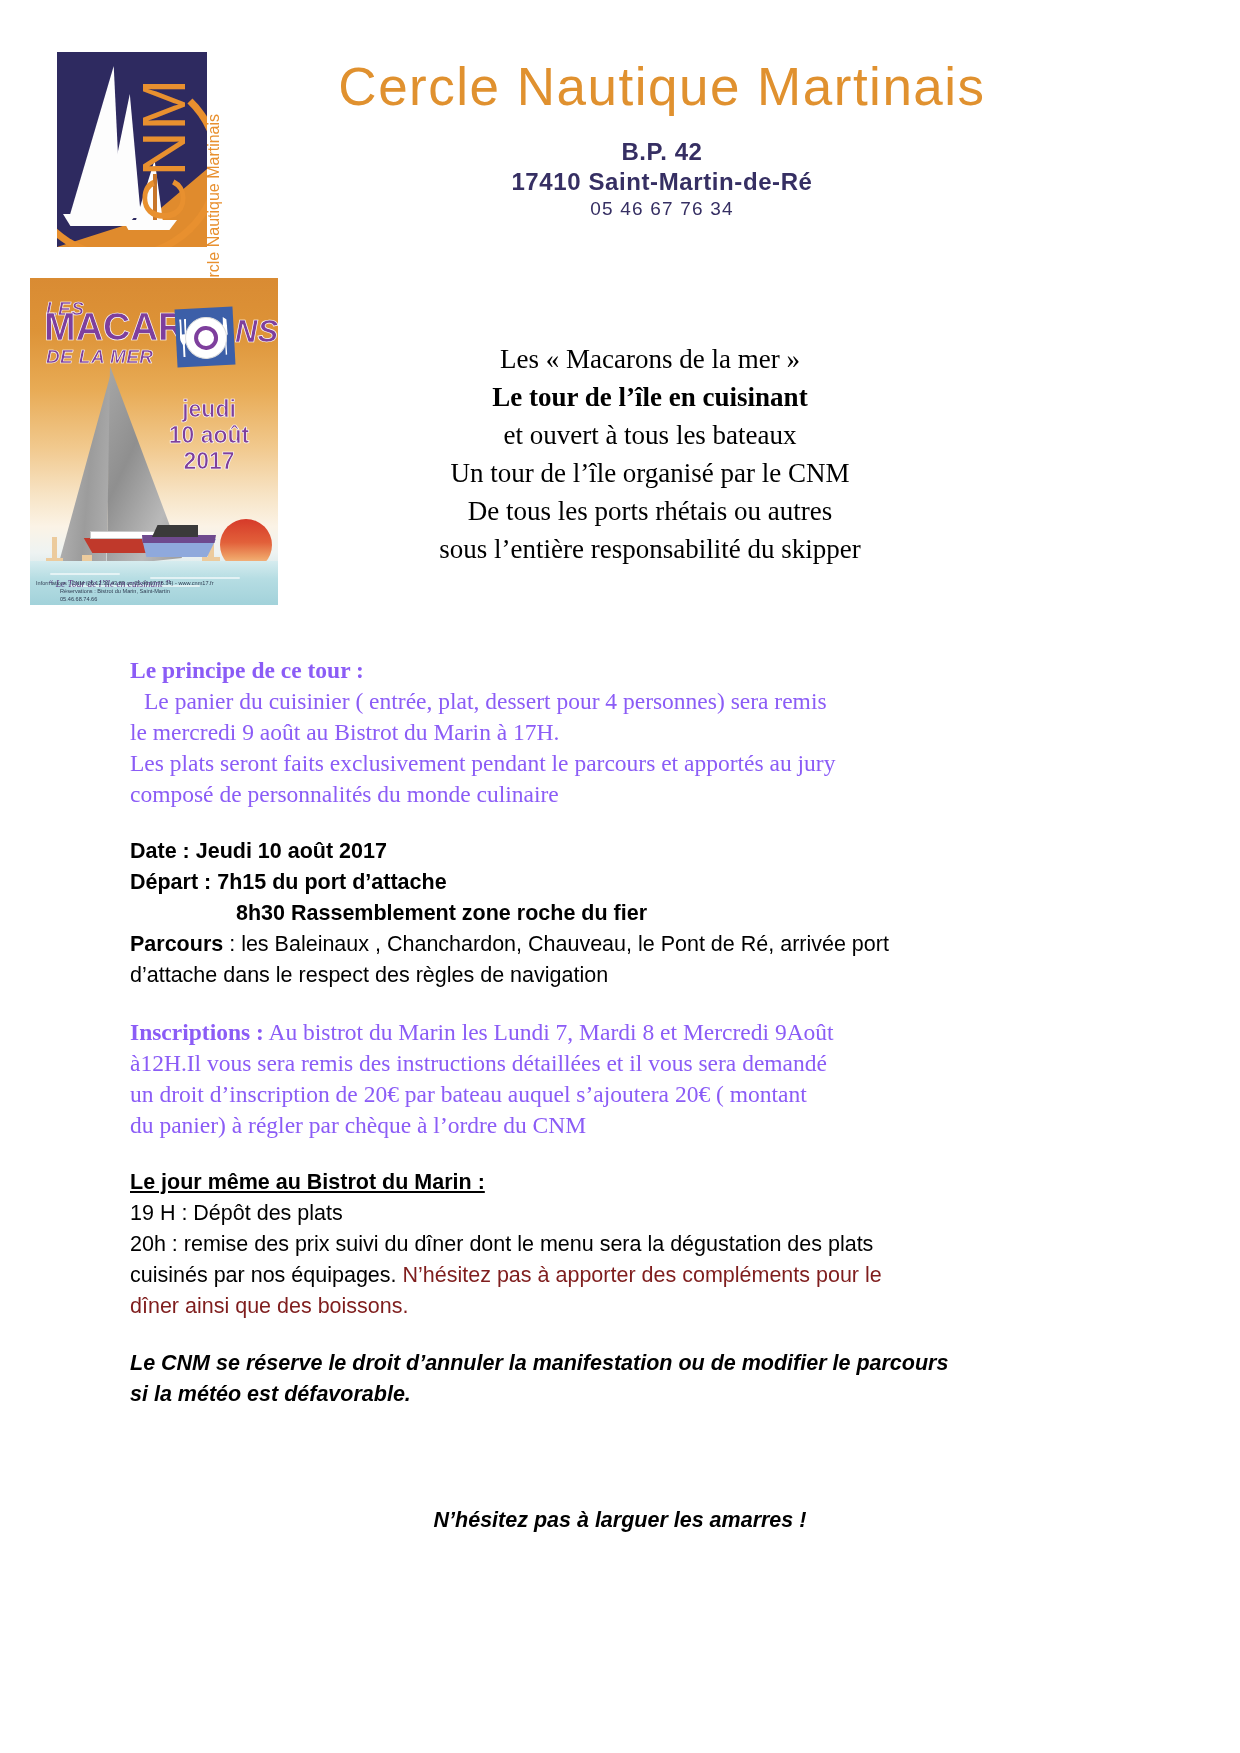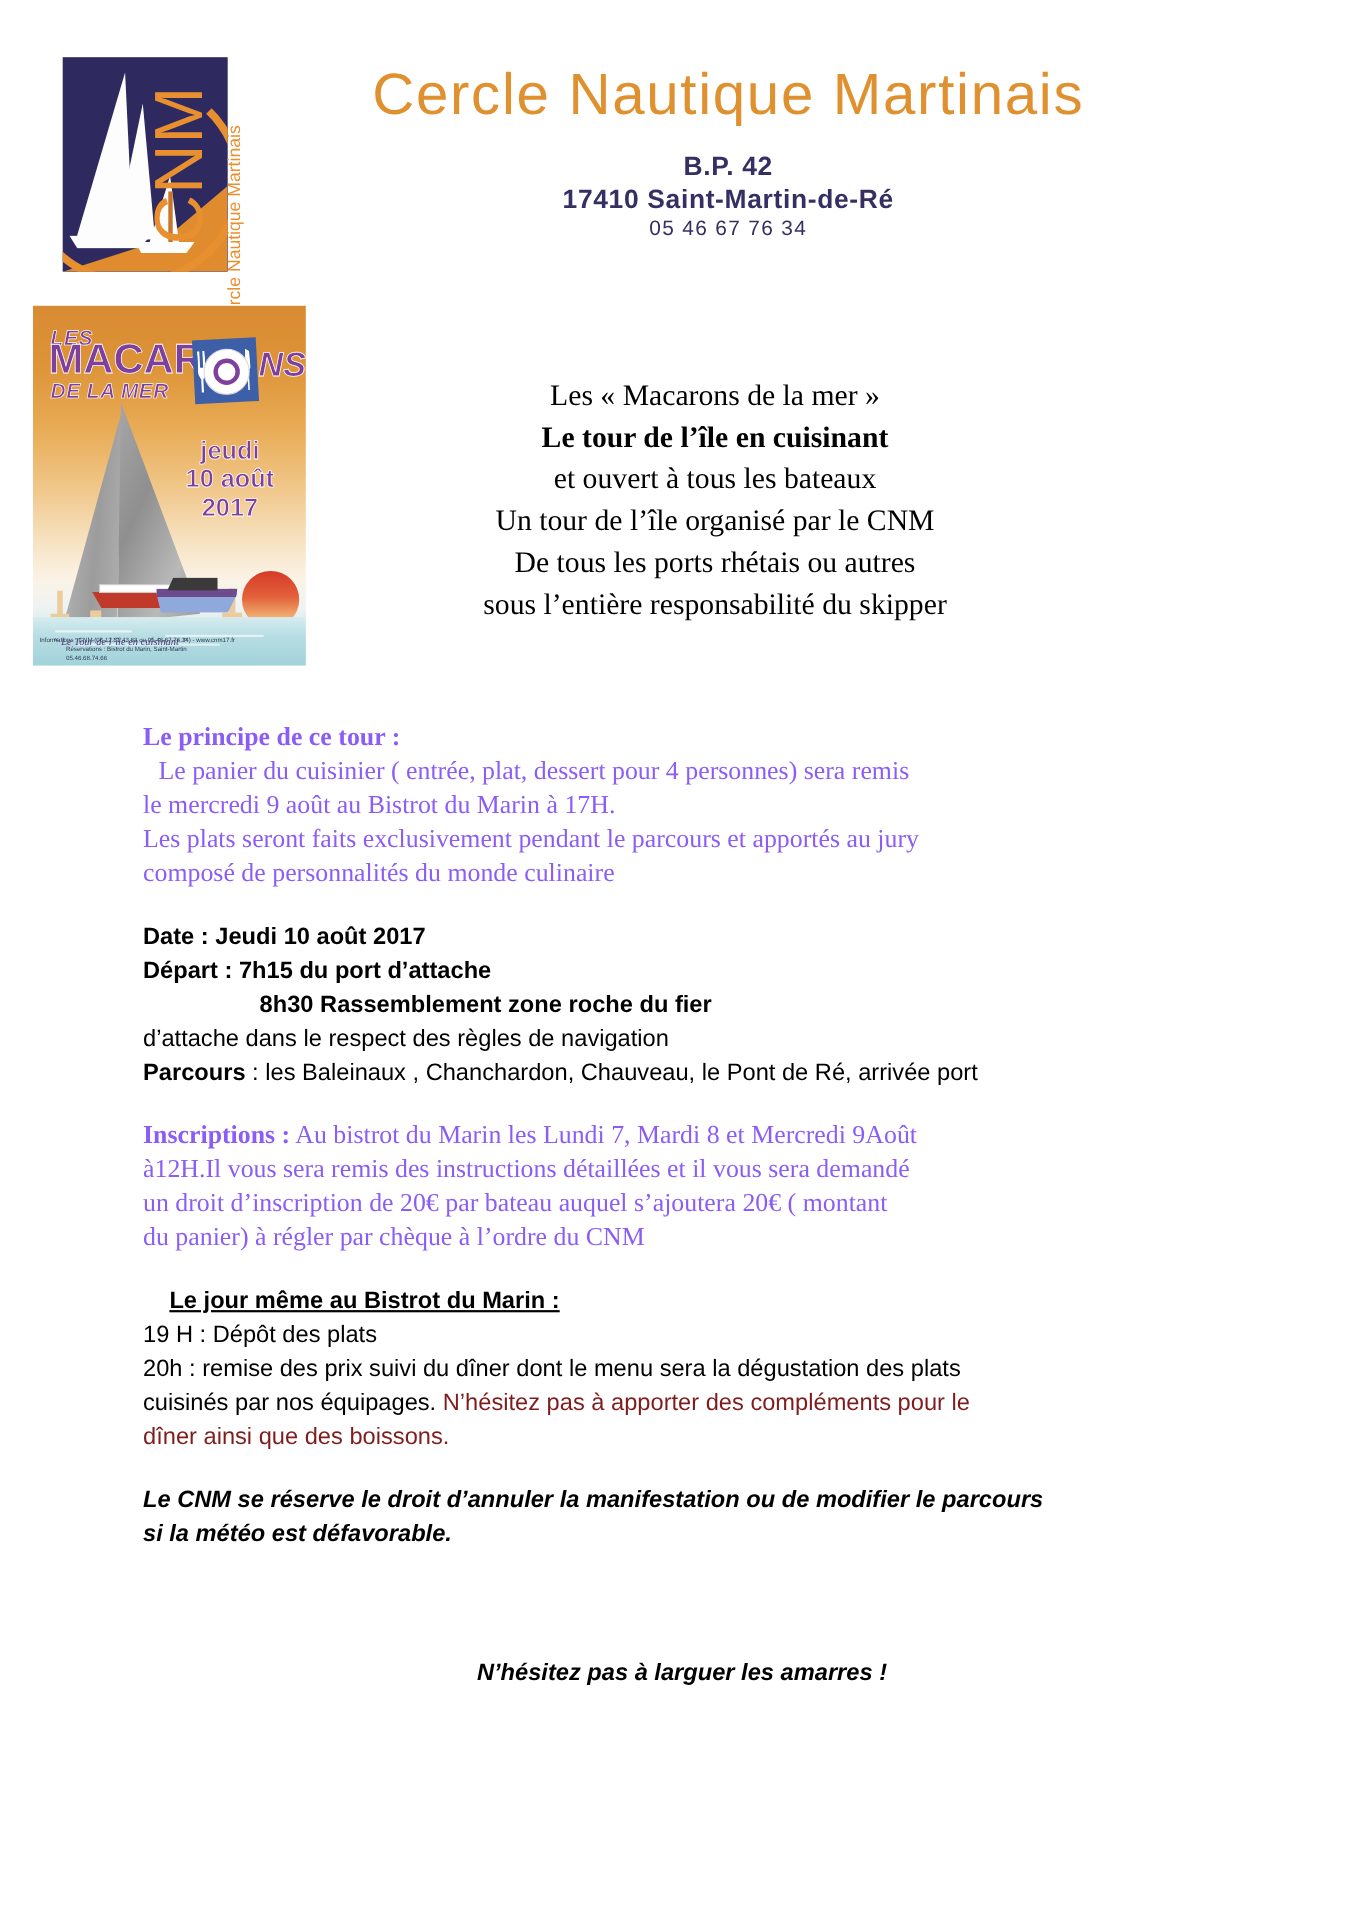"d’attache dans le respect des" div.sans { order: before "Parcours : les Baleinaux ," -> after "Parcours : les Baleinaux ," }
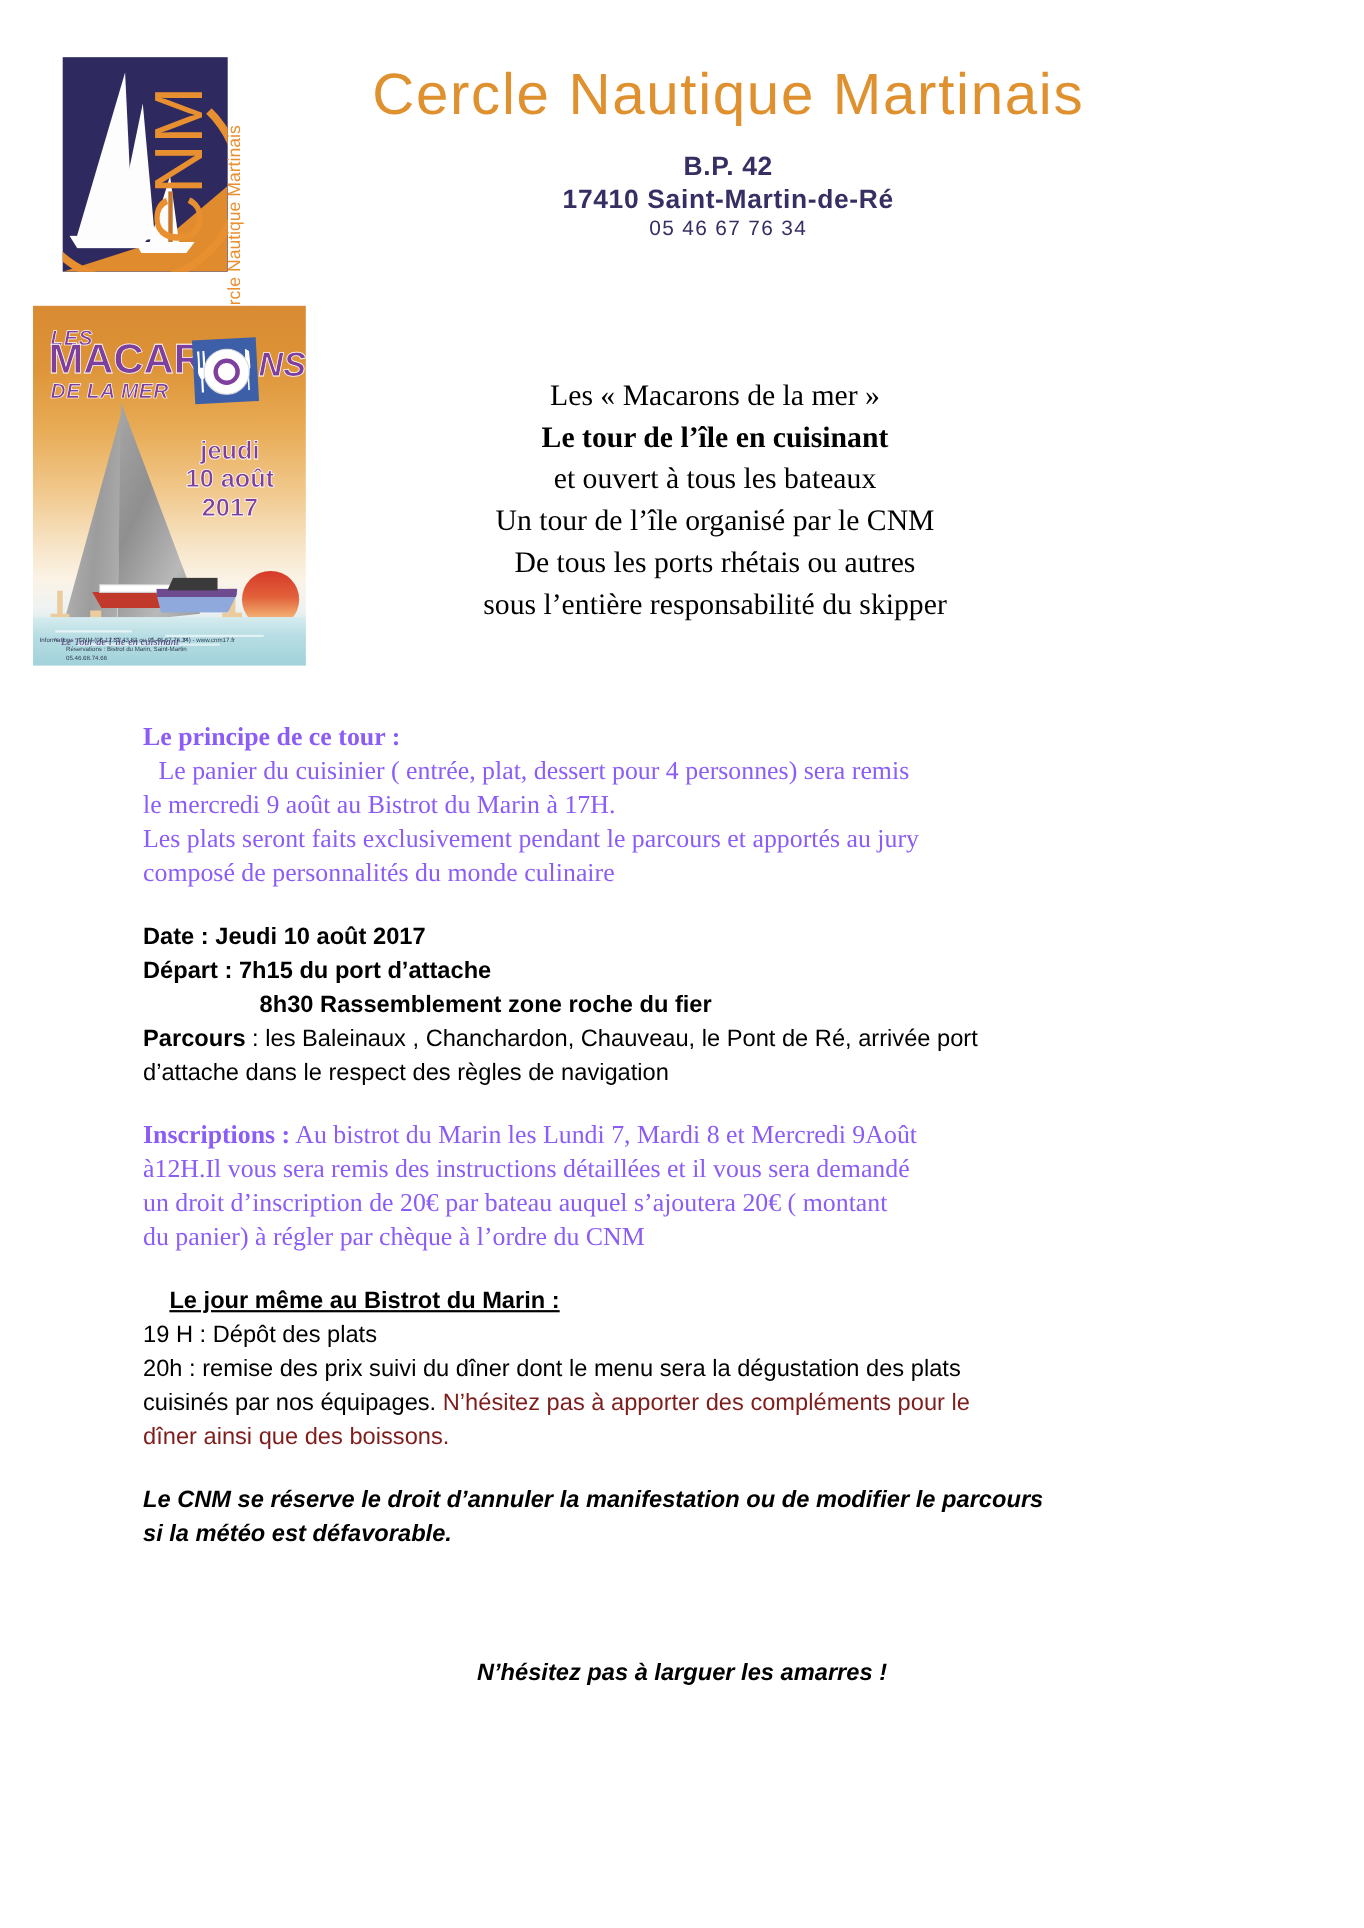"Le jour même au Bistrot" .underline { margin-left: 24px -> none }
